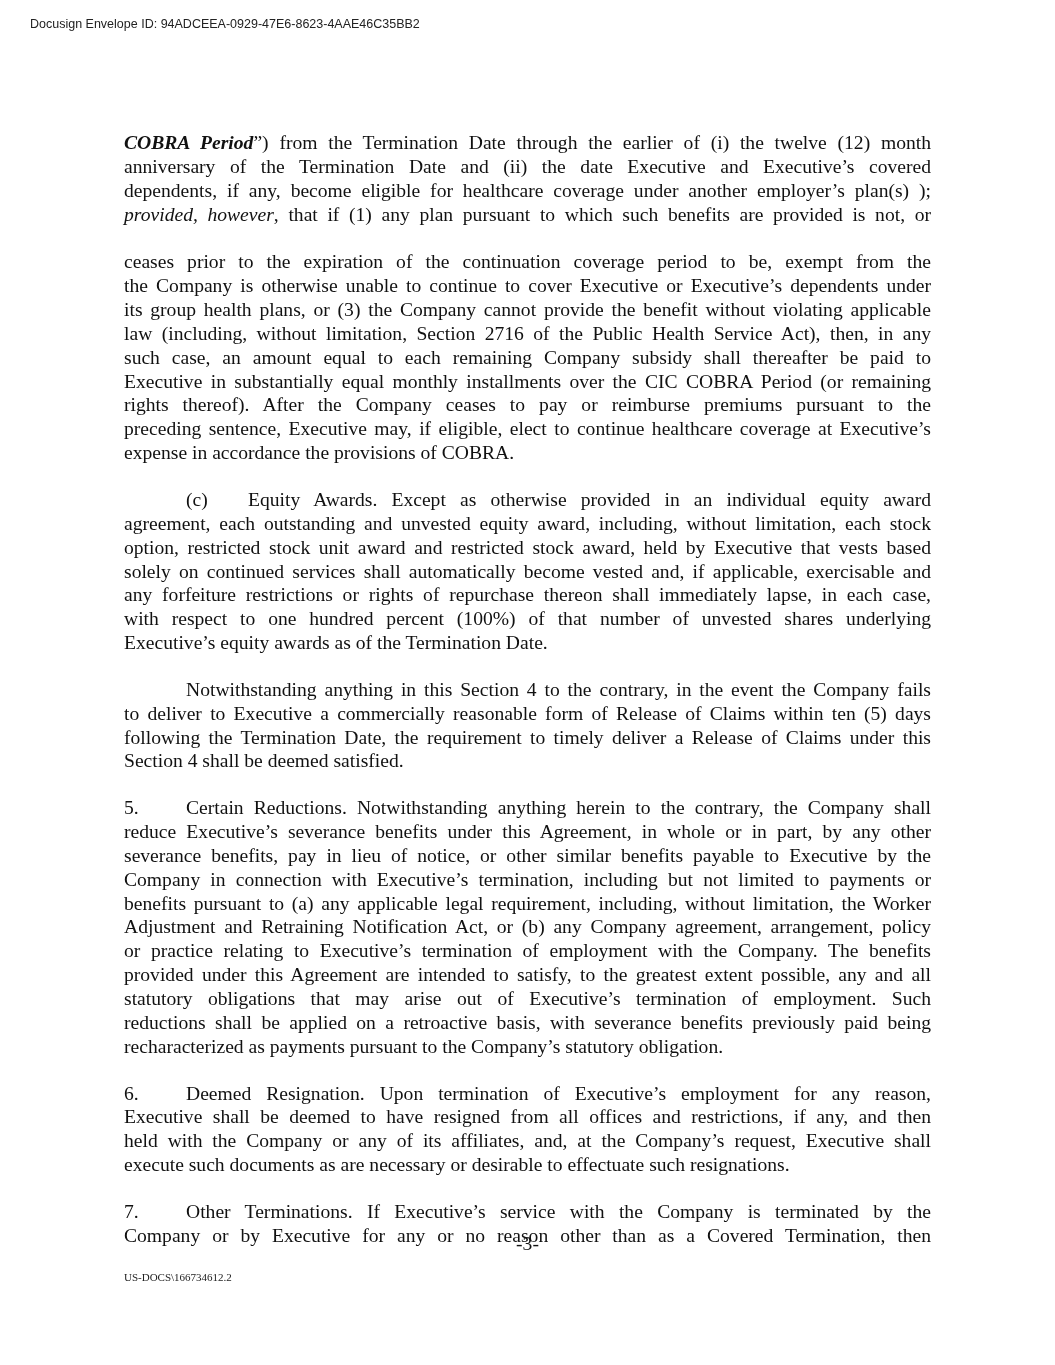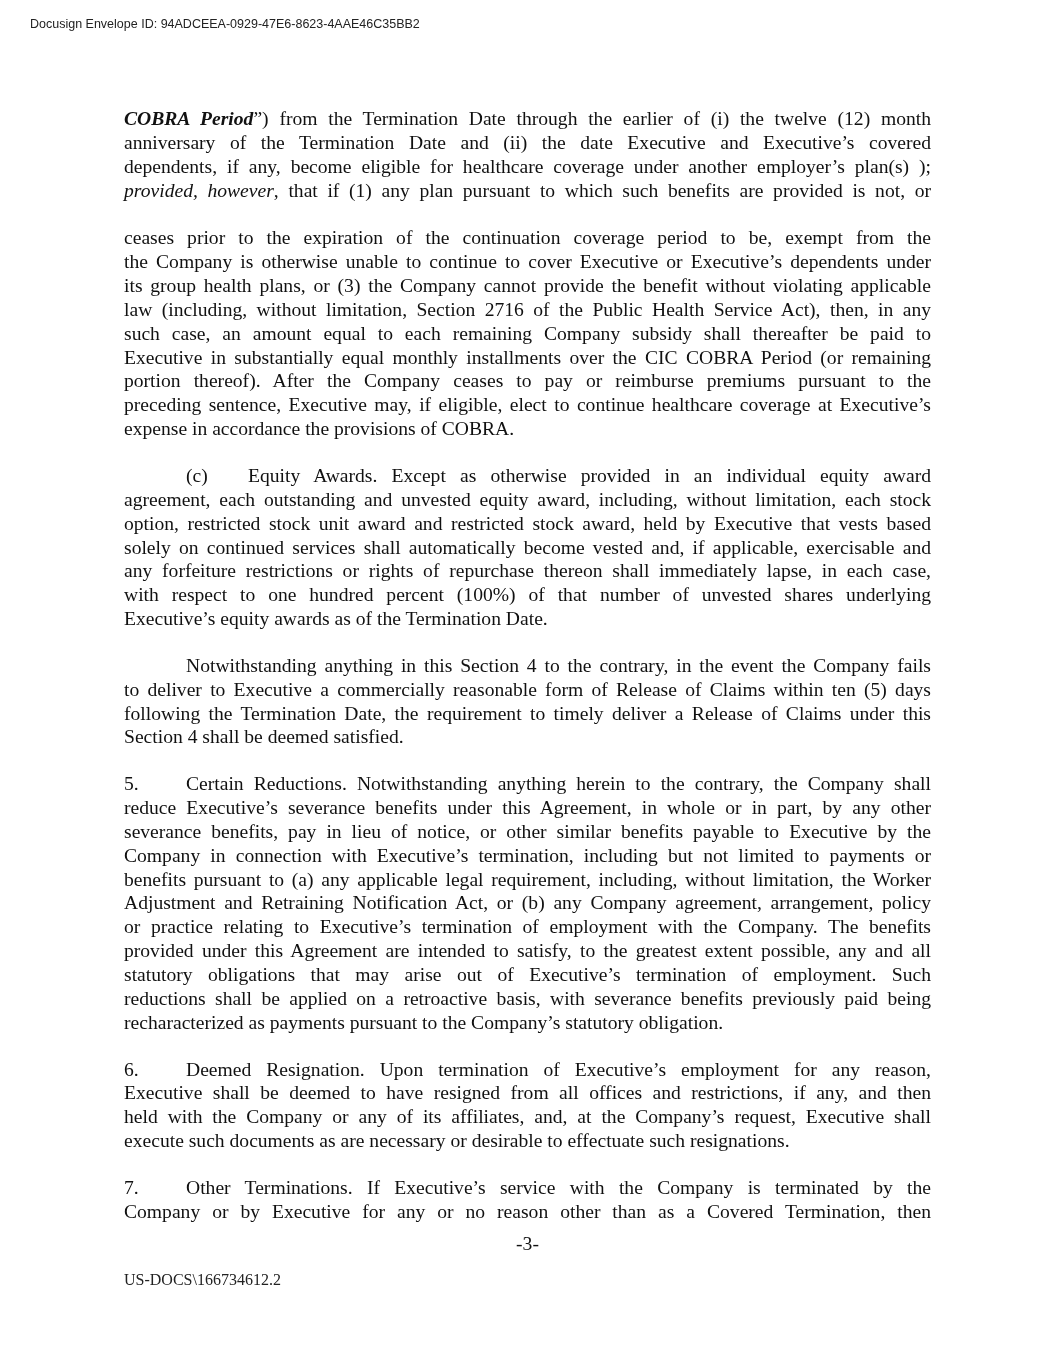"COBRA Period”) from the Termination" .page { top: 107px -> 131px }
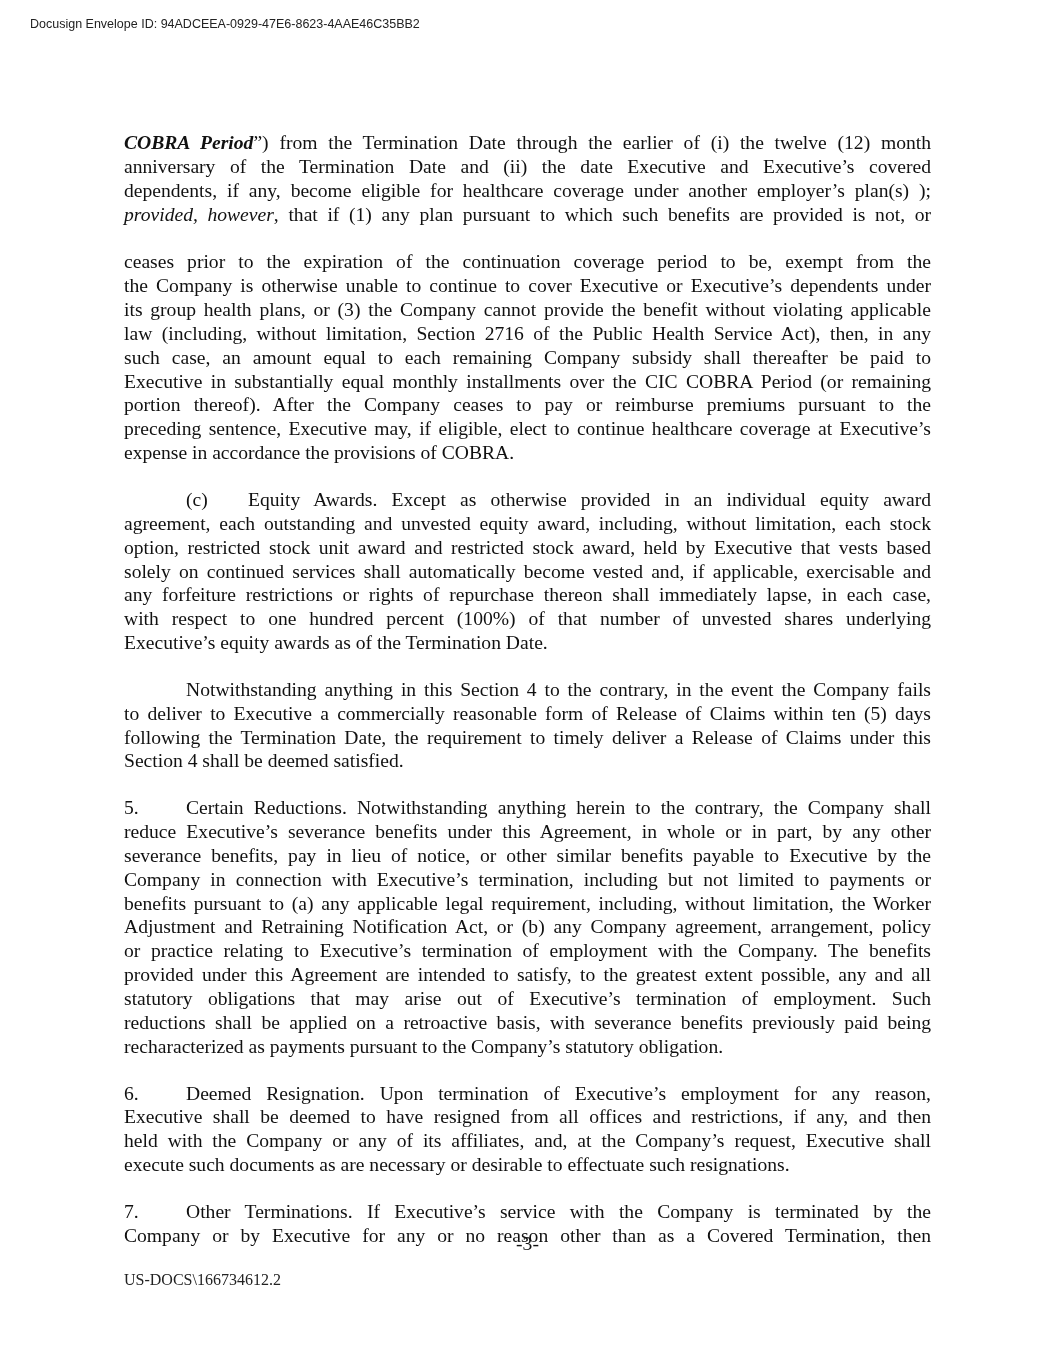"portion thereof). After the Company" span.line { text: portion -> rights }
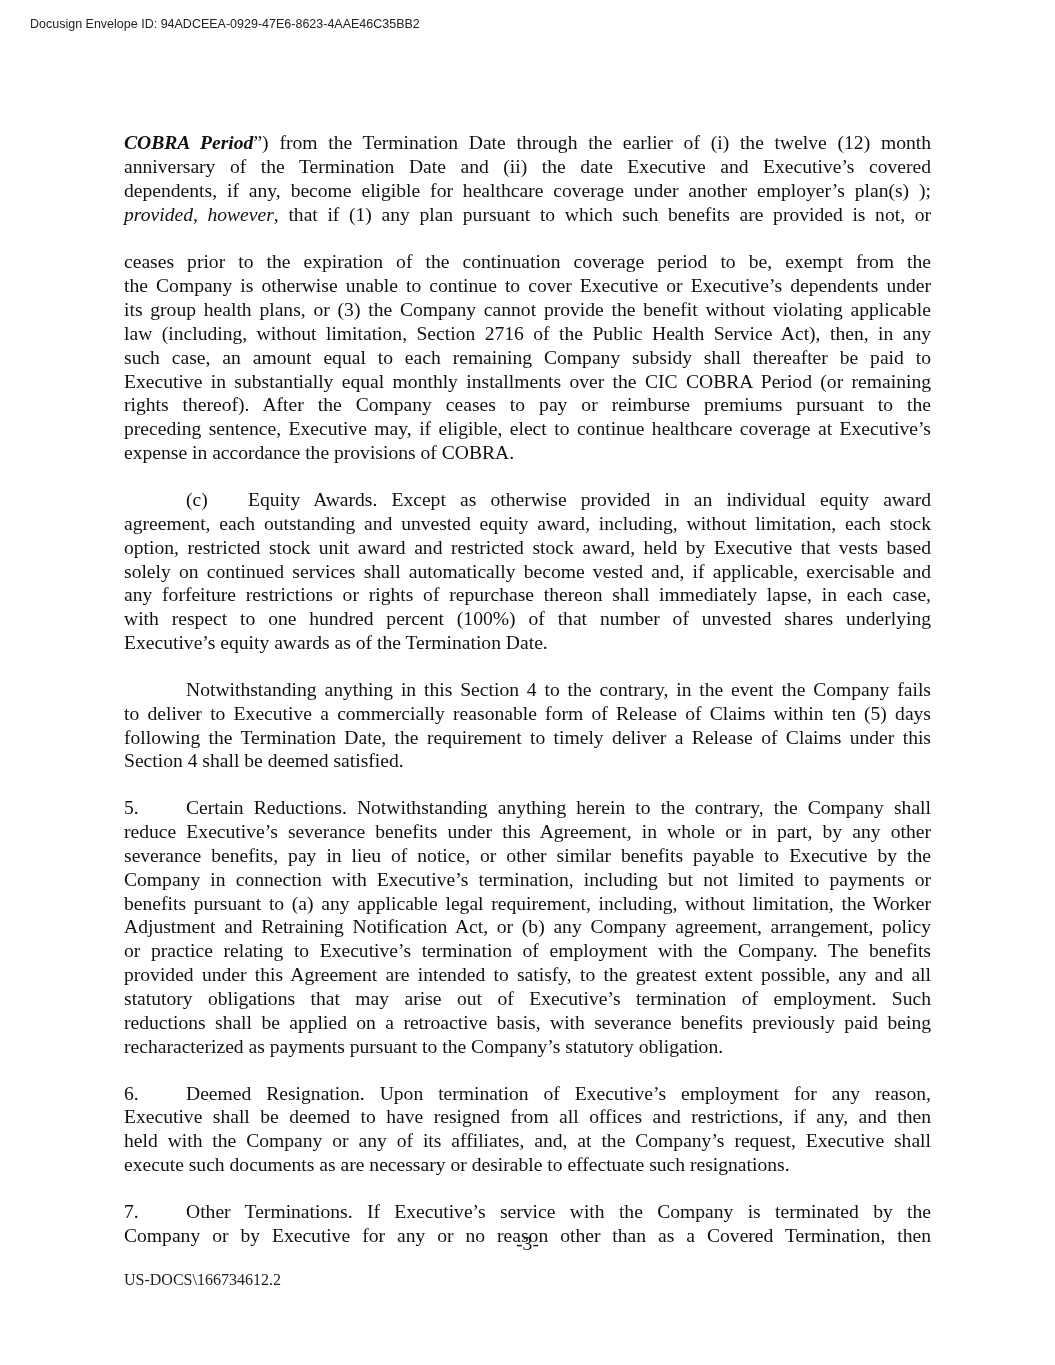"US-DOCS\166734612.2" .docid { font-size: 16px -> 11px }
